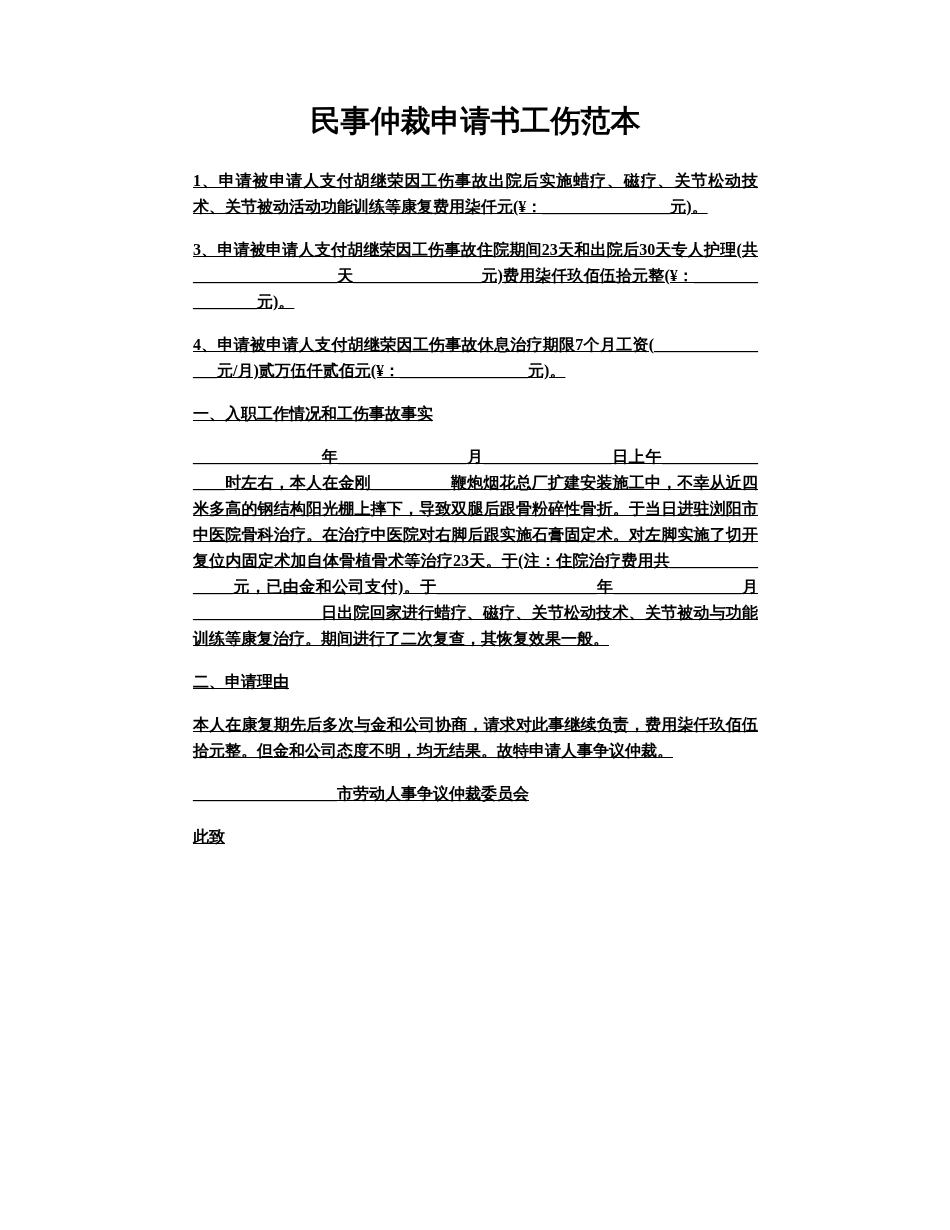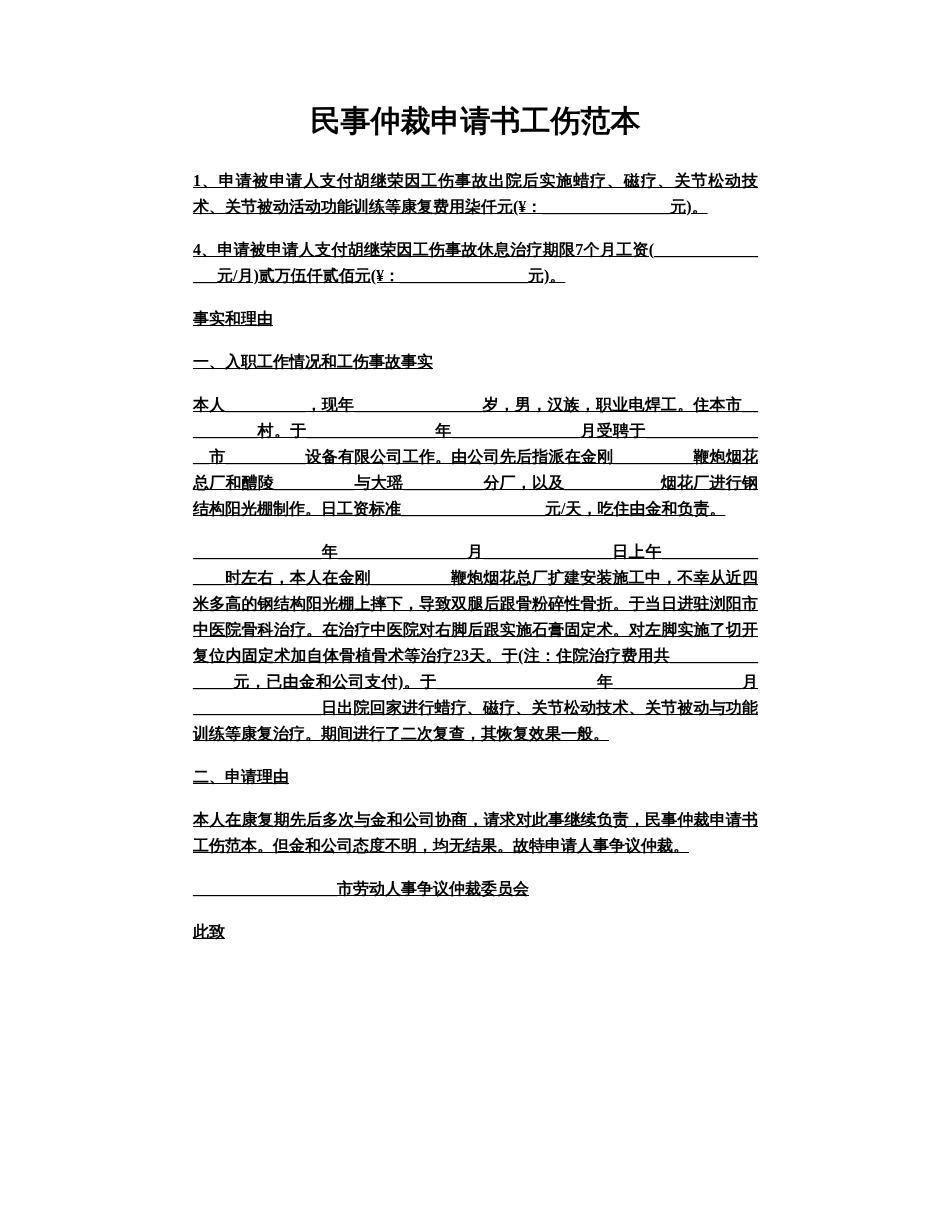"3、申请被申请人支付胡继荣因工伤事故住院期间23天和出院后30天专人护理(共__" p.para { html: none -> <p>3、申请被申请人支付胡继荣因工伤事故住院期间23天和出院后30天专人护理(共__________________天________________元)费用柒仟玖佰伍拾元整(¥：________________元)。</p> }
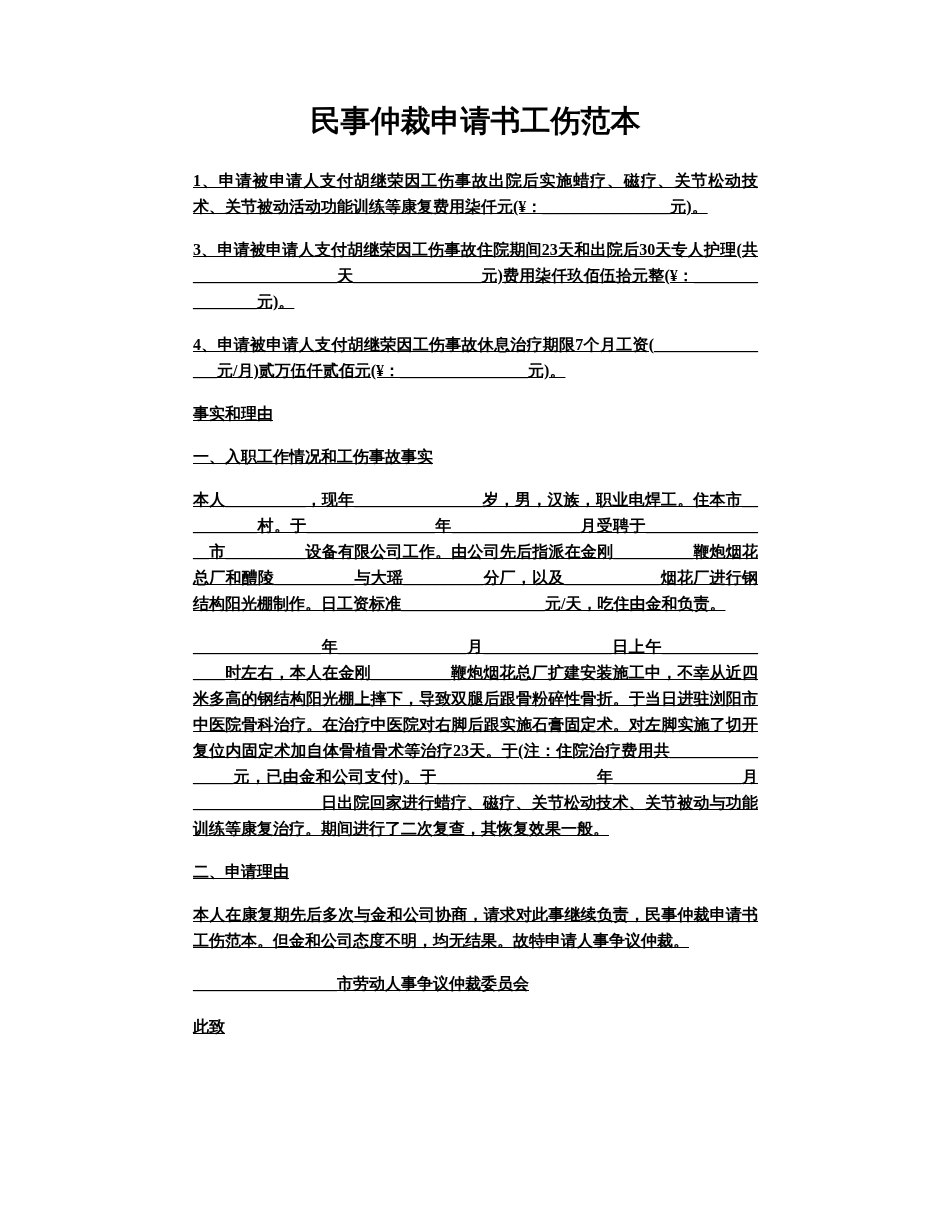"事实和理由" p.para { html: <p>事实和理由</p> -> none }
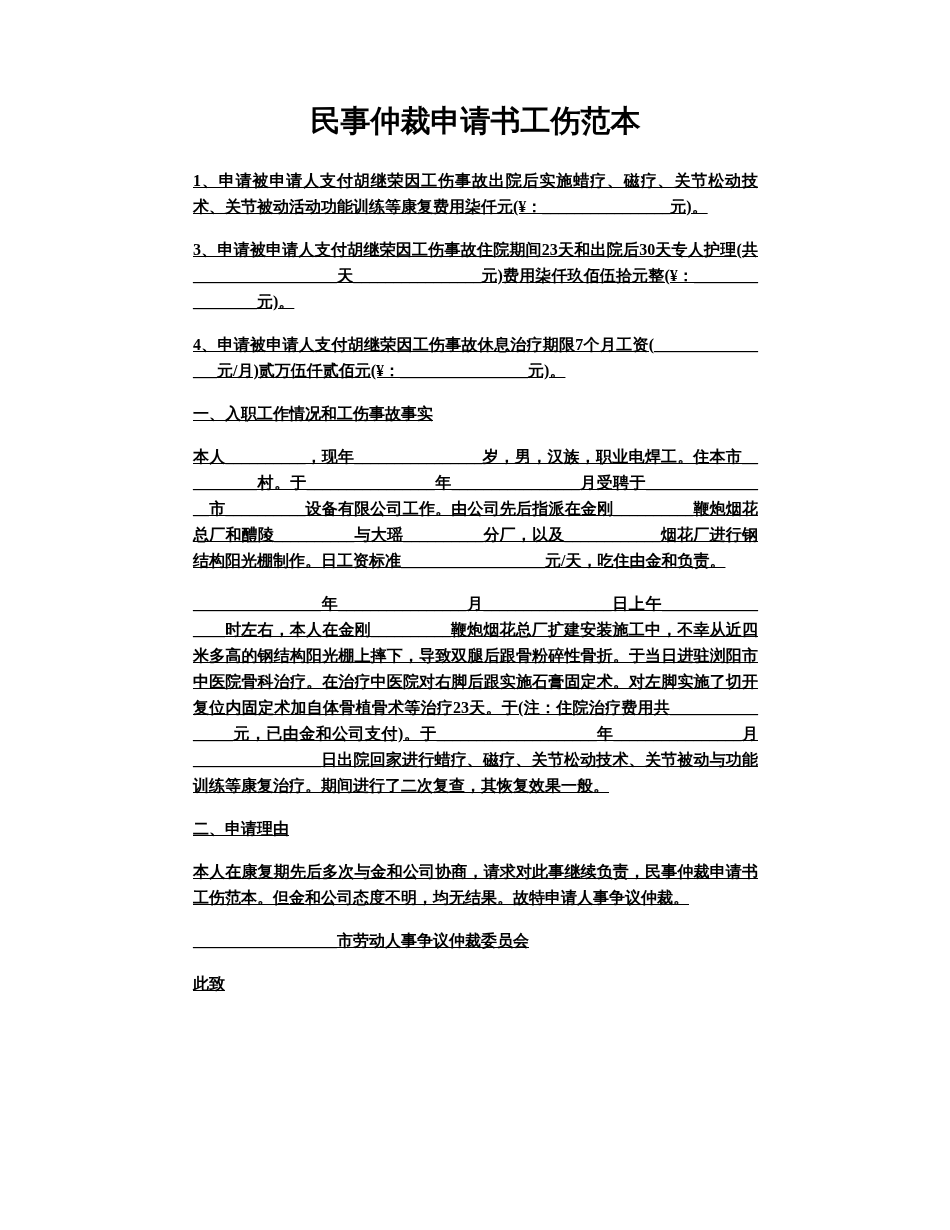"本人__________，现年________________岁，男，汉族，职业" p.para { html: <p>本人__________，现年________________岁，男，汉族，职业电焊工。住本市__________村。于________________年________________月受聘于________________市__________设备有限公司工作。由公司先后指派在金刚__________鞭炮烟花总厂和醴陵__________与大瑶__________分厂，以及____________烟花厂进行钢结构阳光棚制作。日工资标准__________________元/天，吃住由金和负责。</p> -> none }
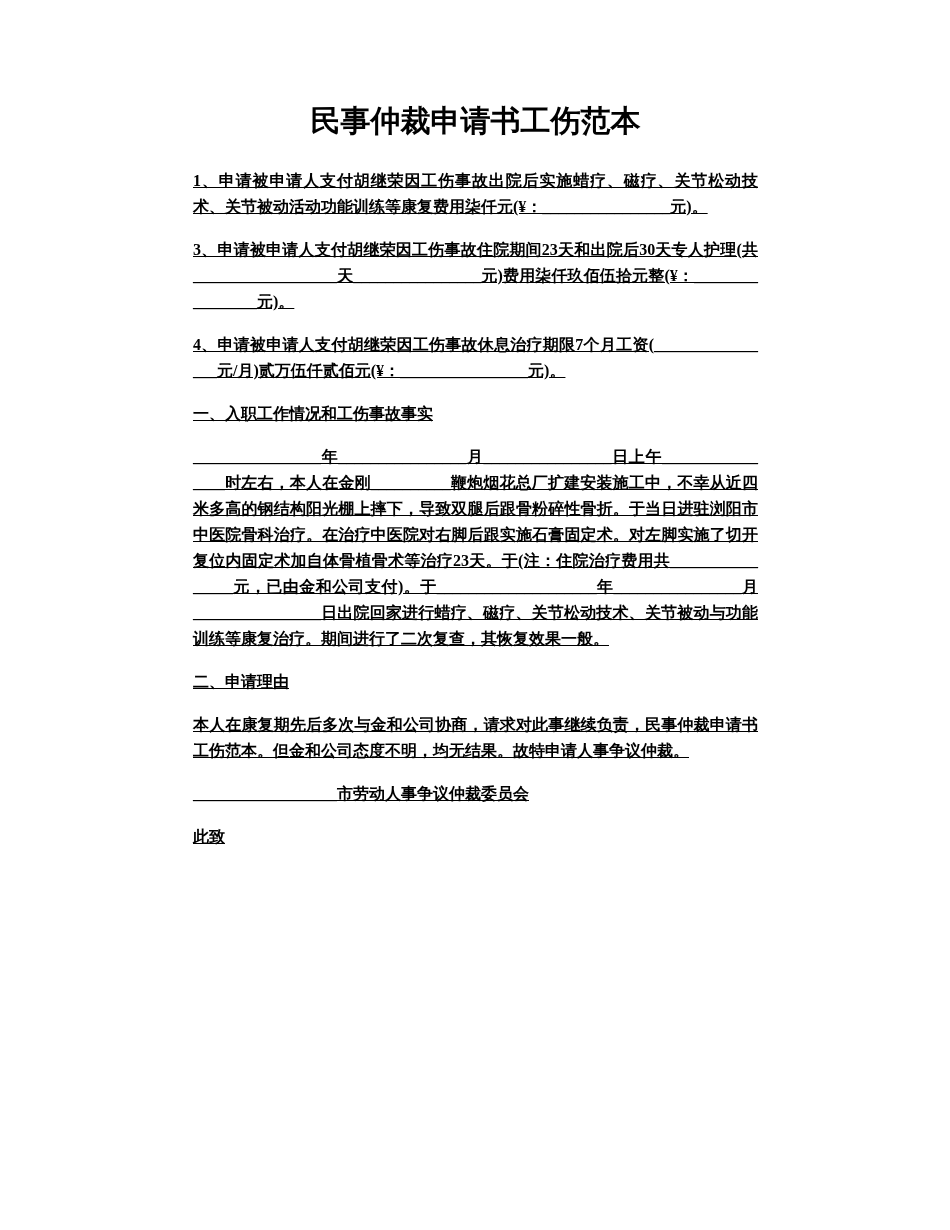"本人在康复期先后多次与金和公司协商，请求对此事继续负责，民事仲裁申请书工伤范本。" p.para { text: 民事仲裁申请书工伤范本 -> 费用柒仟玖佰伍拾元整 }
